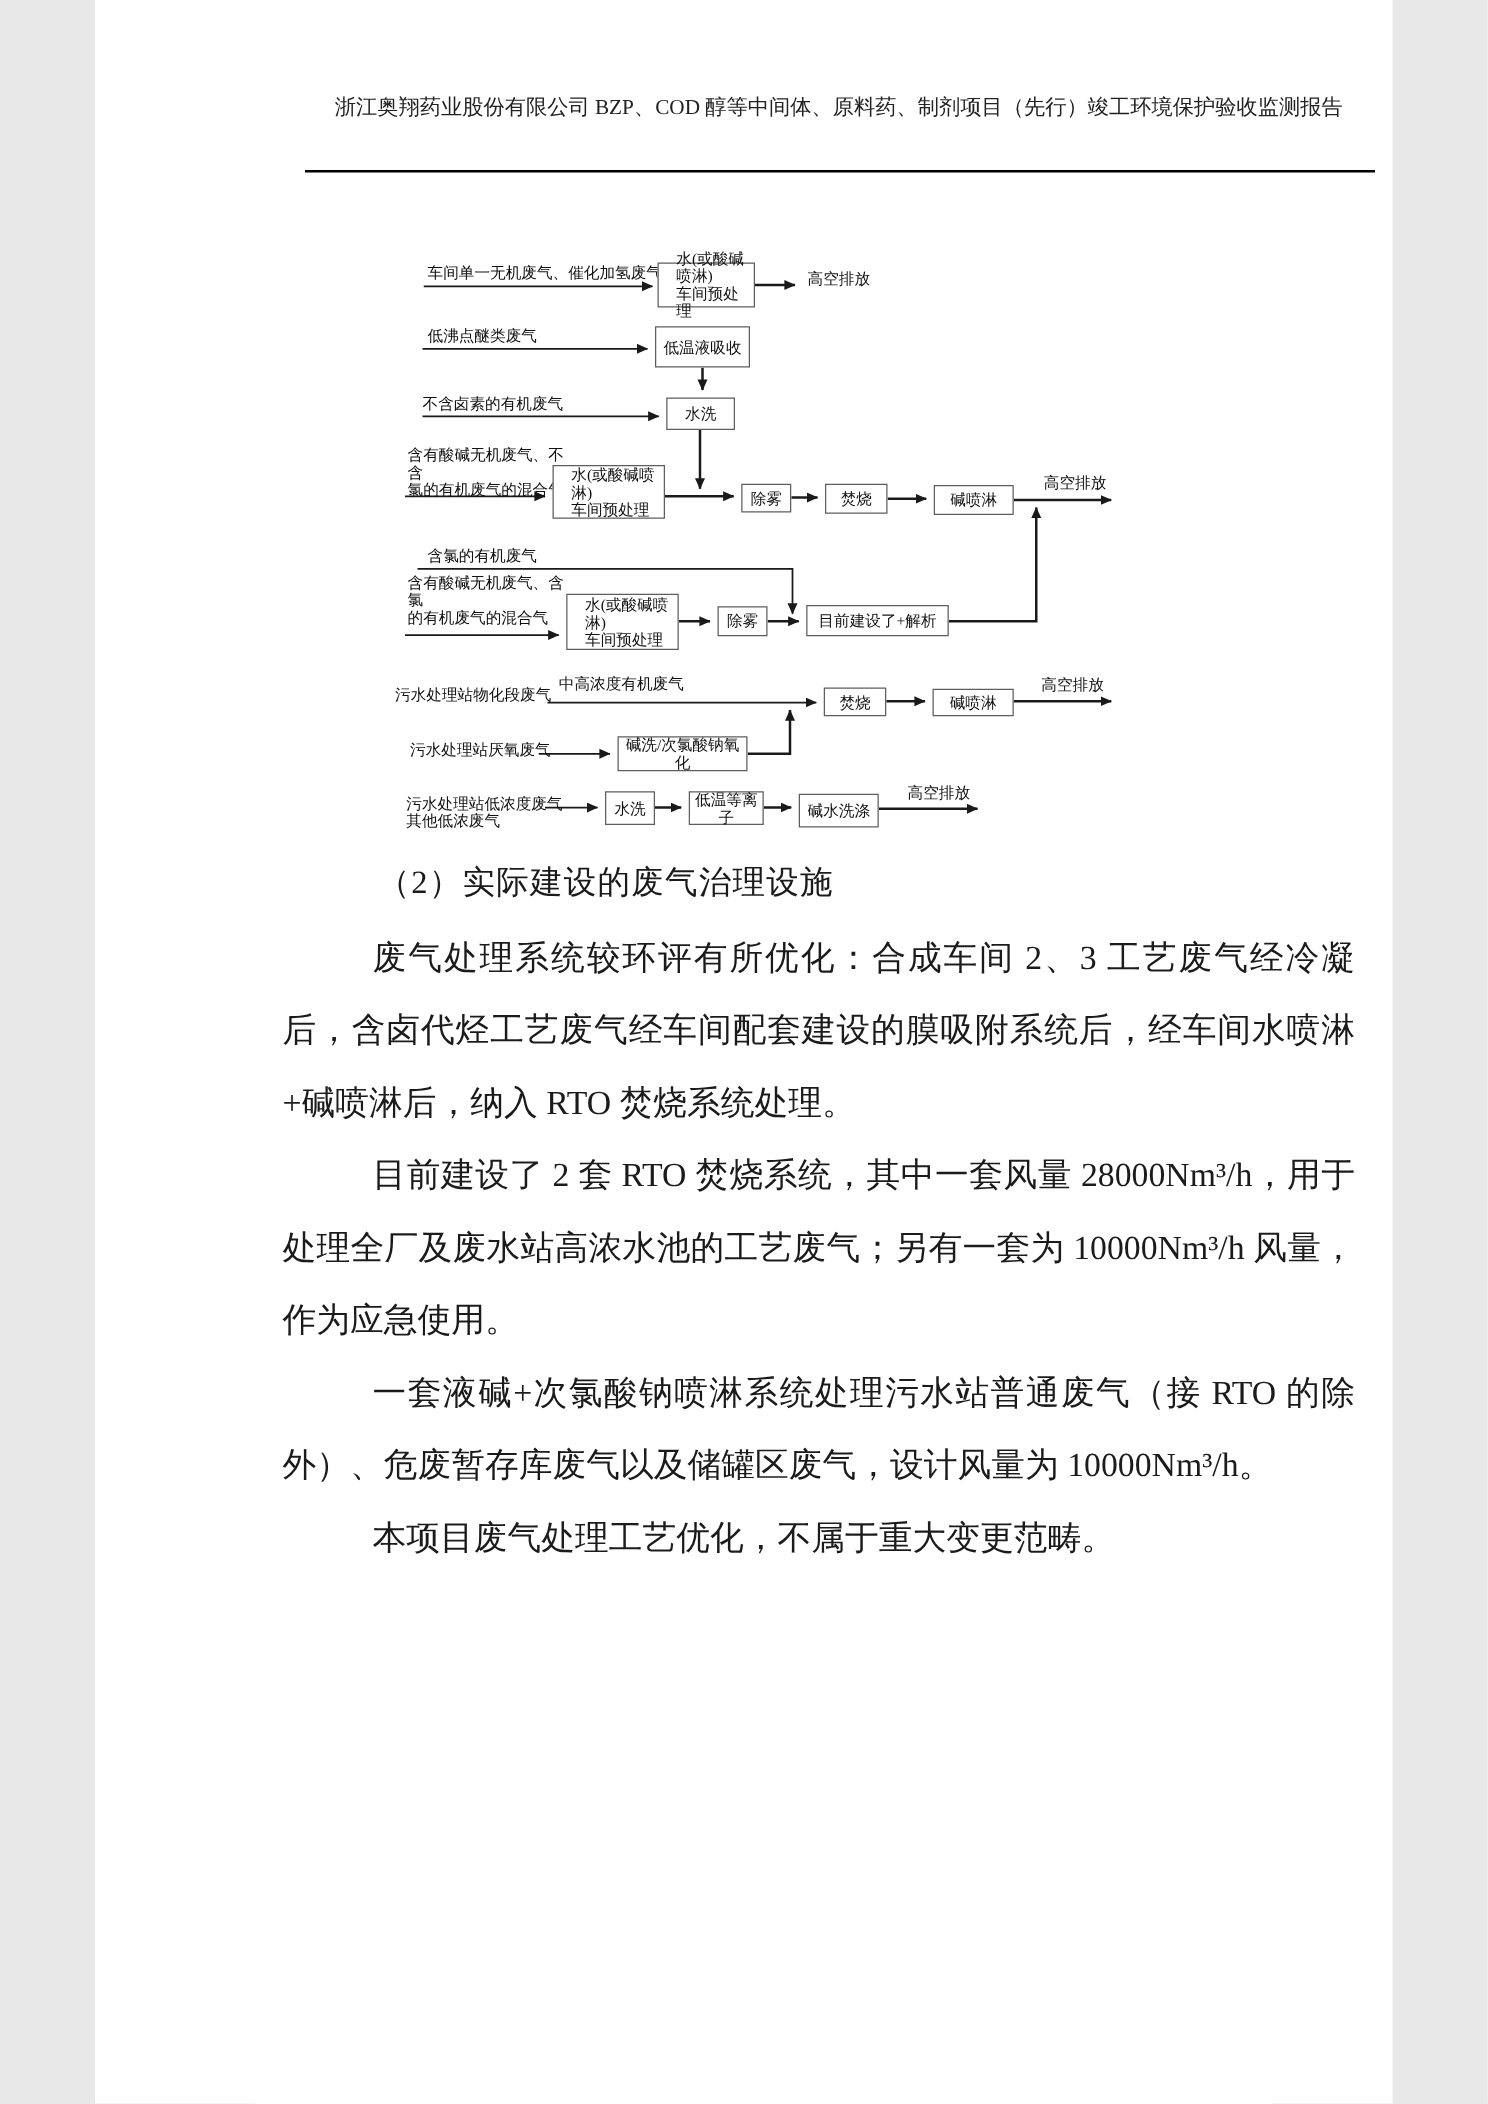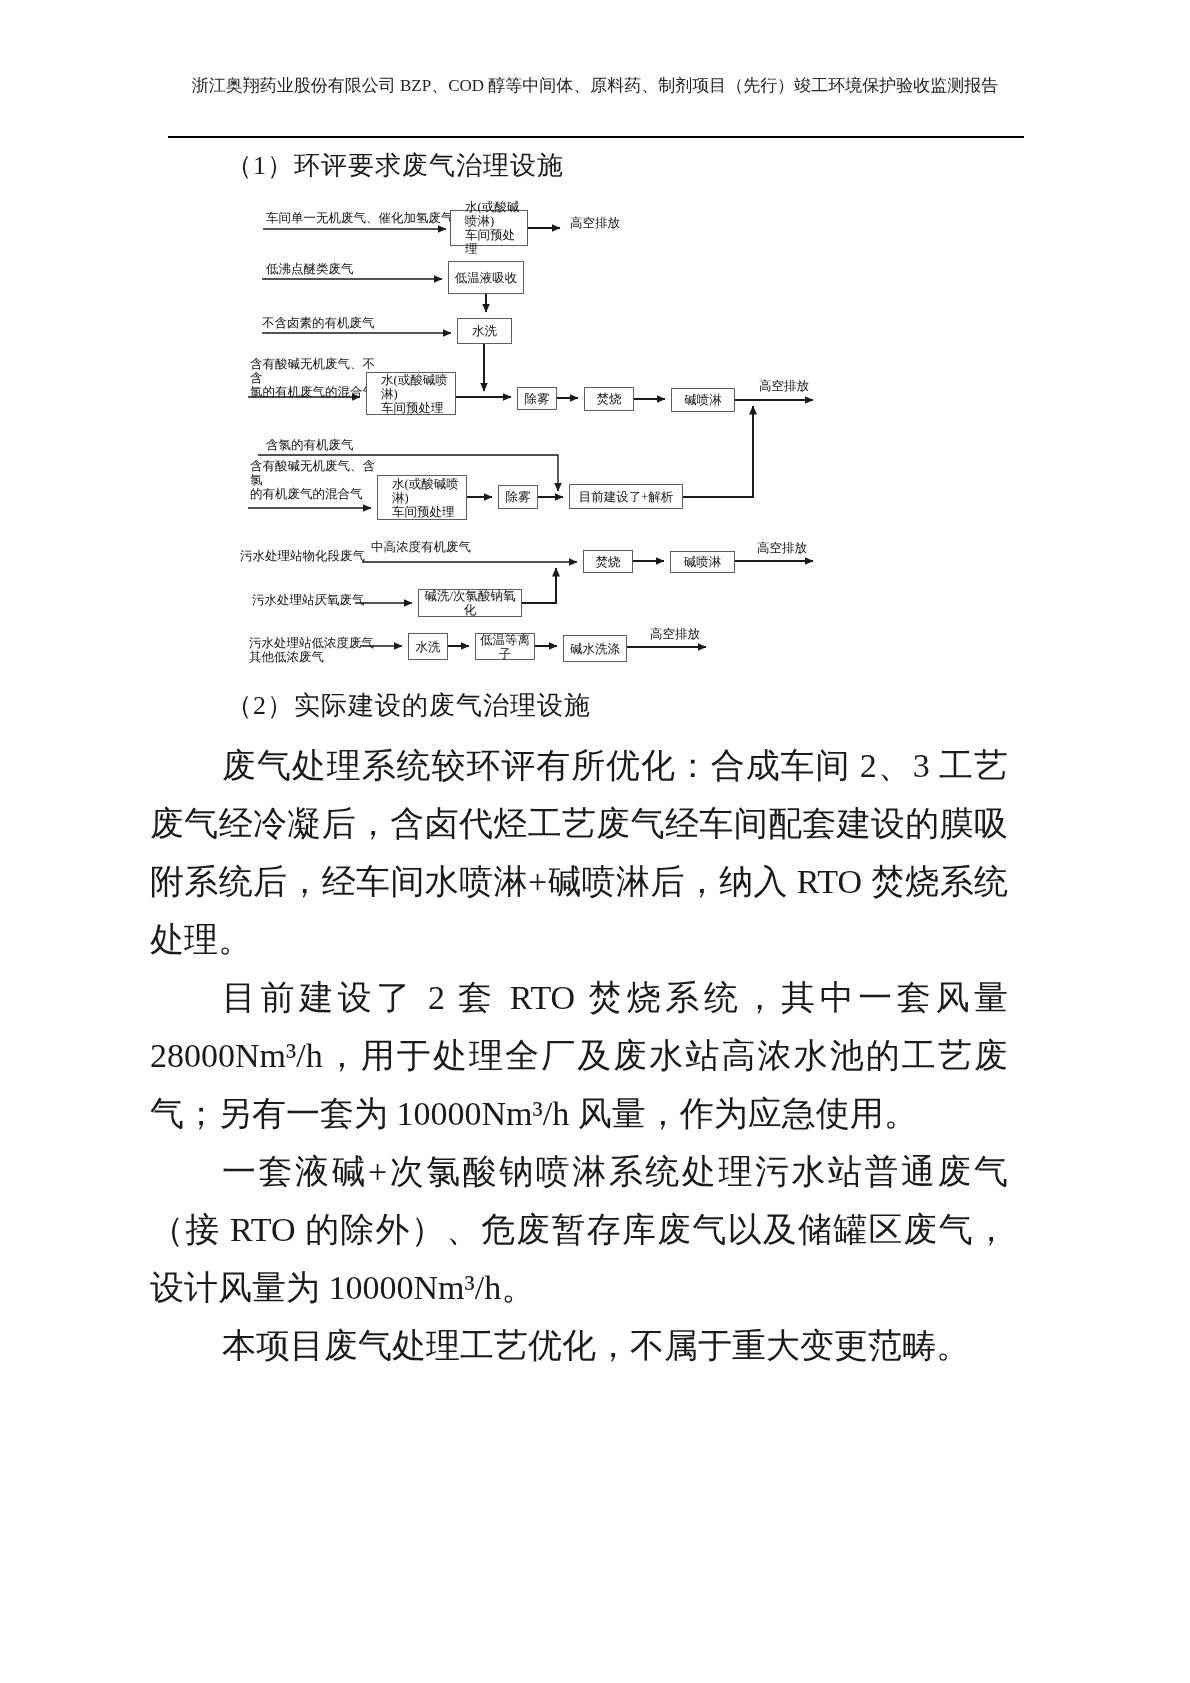"浙江奥翔药业股份有限公司 BZP、COD" .page { width: 1190px -> 1038px }
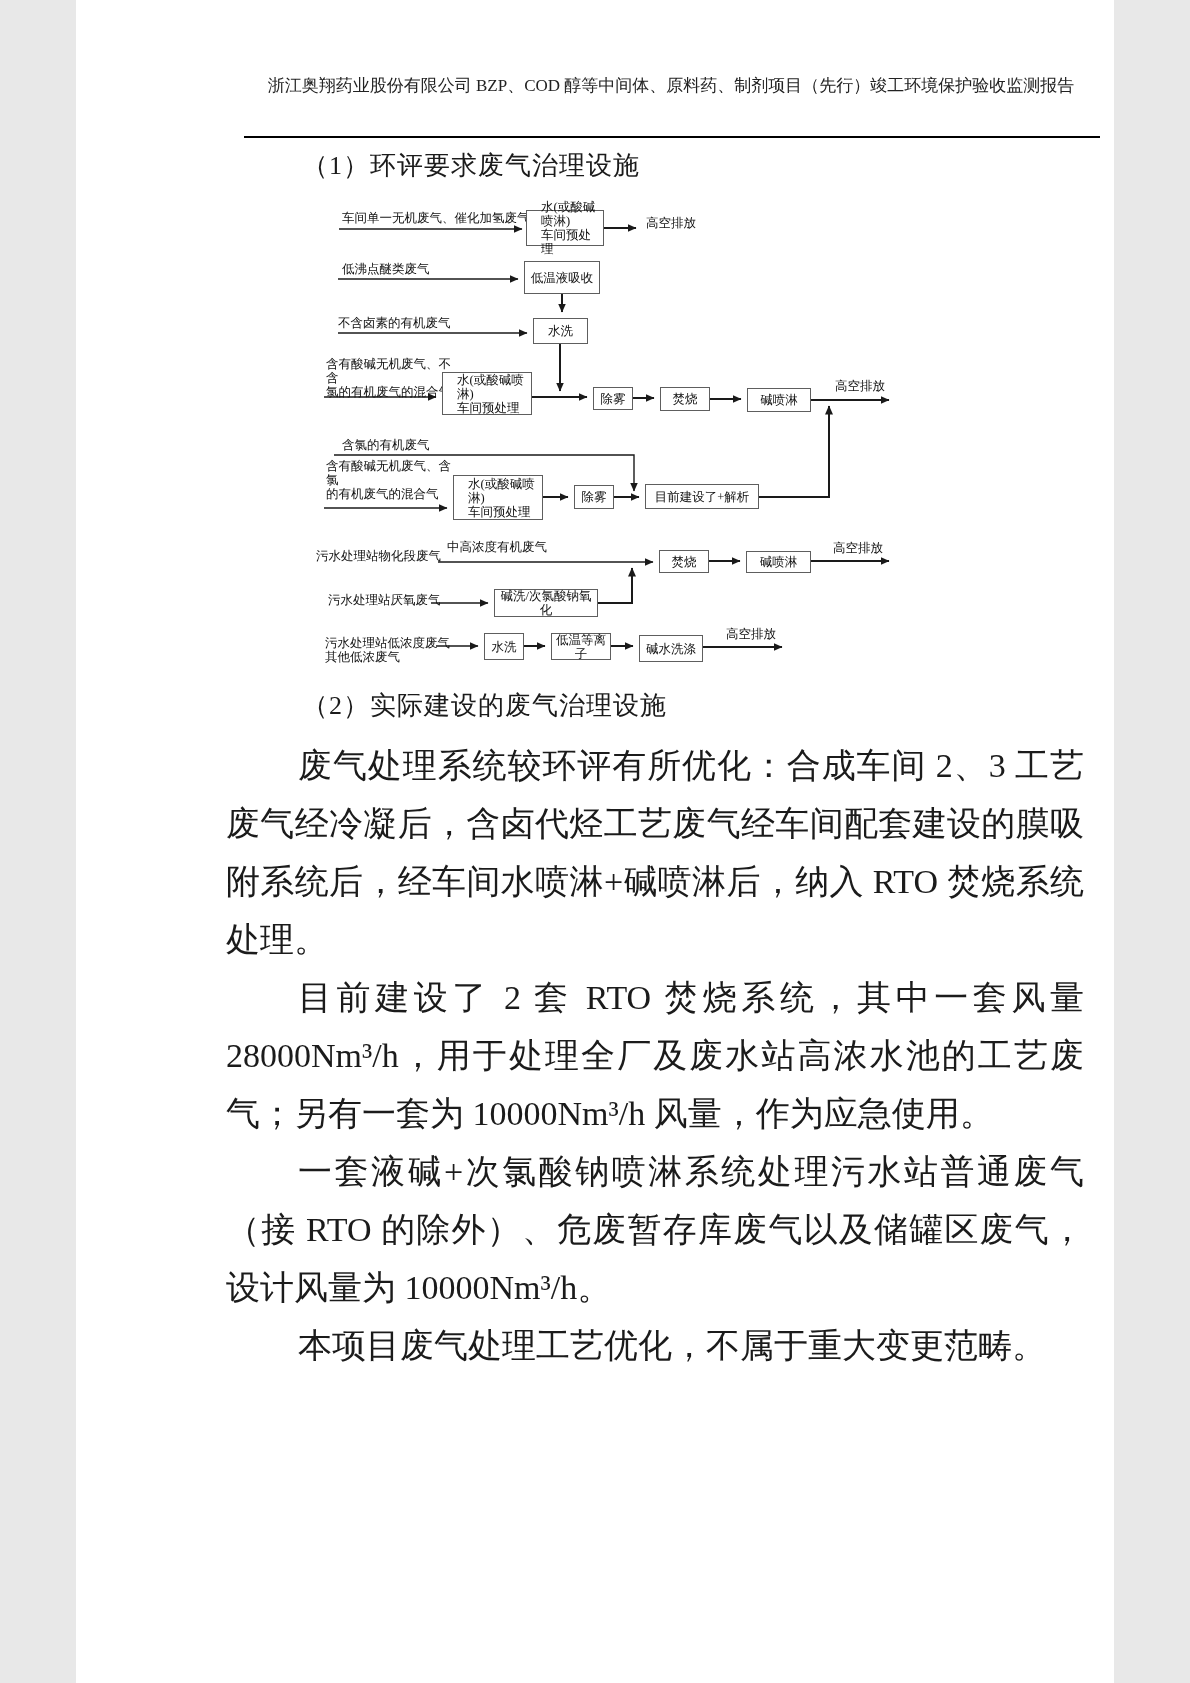"（1）环评要求废气治理设施" div.heading { html: <div>（1）环评要求废气治理设施</div> -> none }
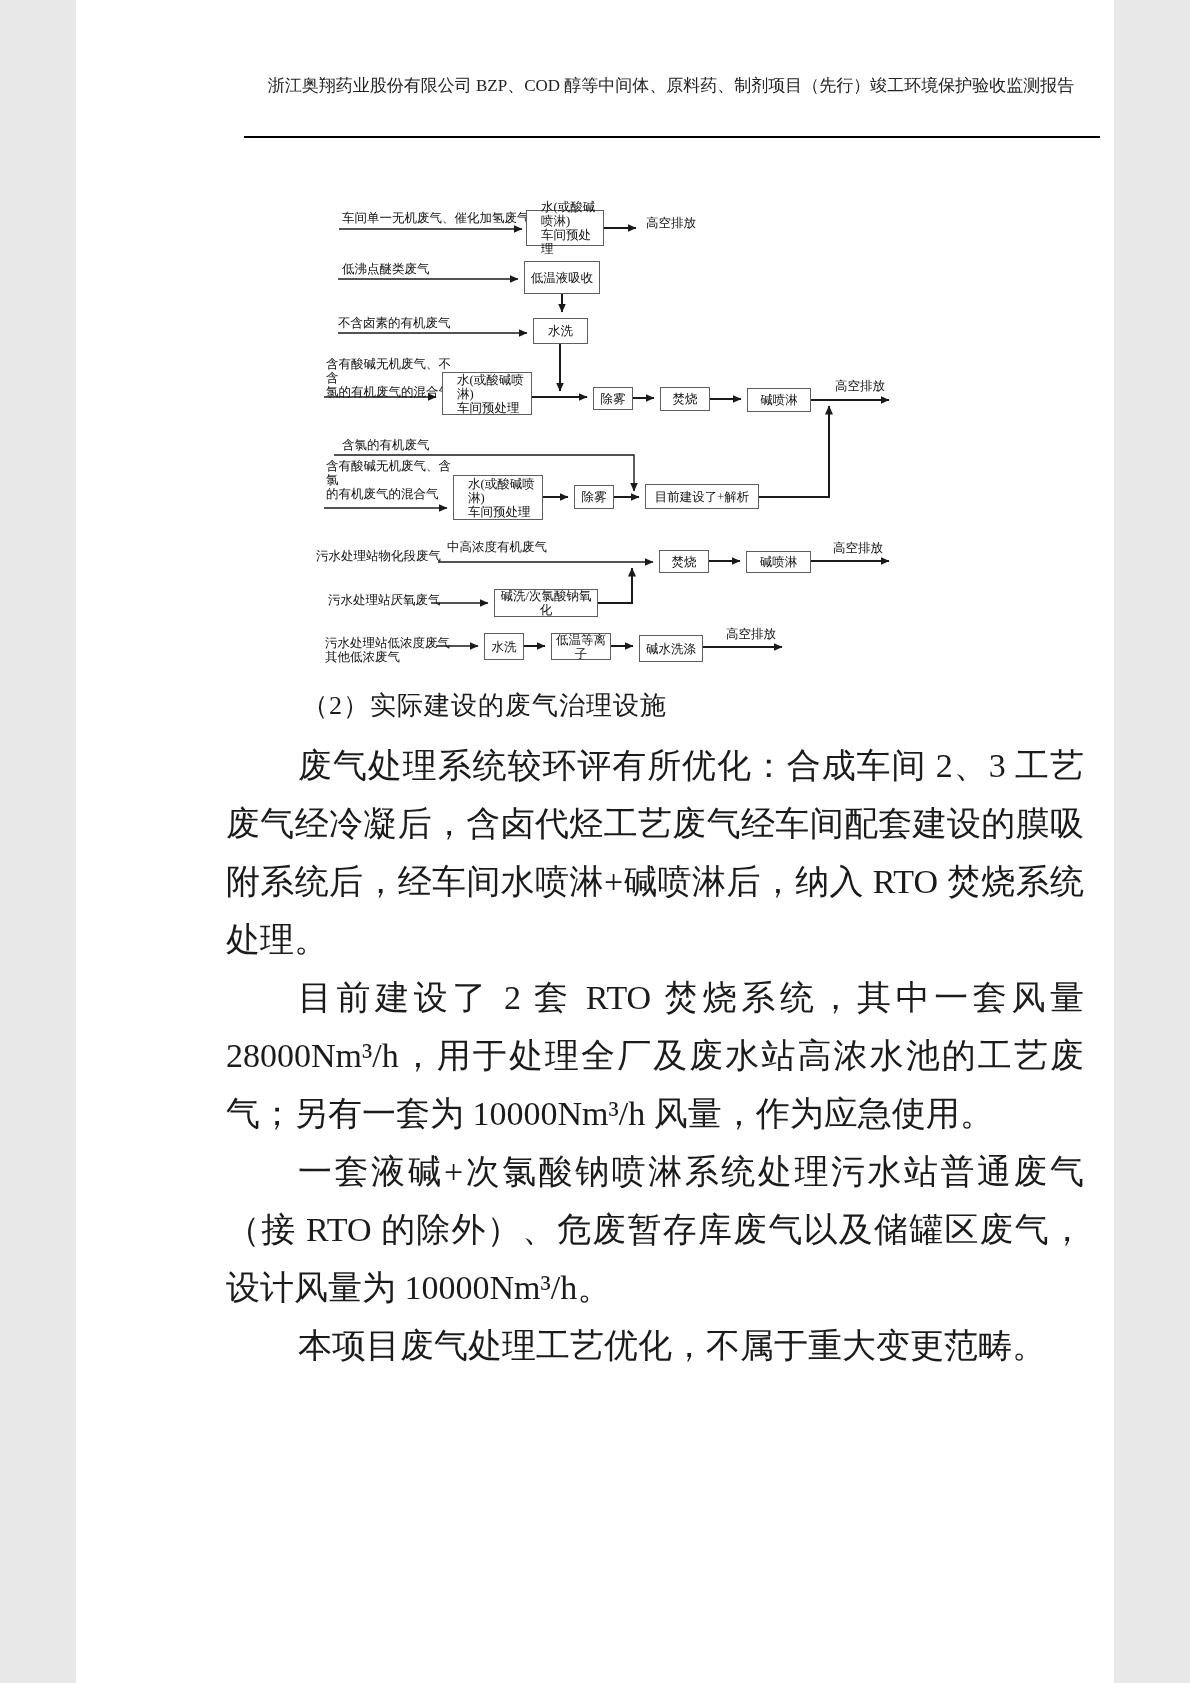"废气处理系统较环评有所优化：合成车间 2、3" .body-text { font-size: 34px -> 27px }
